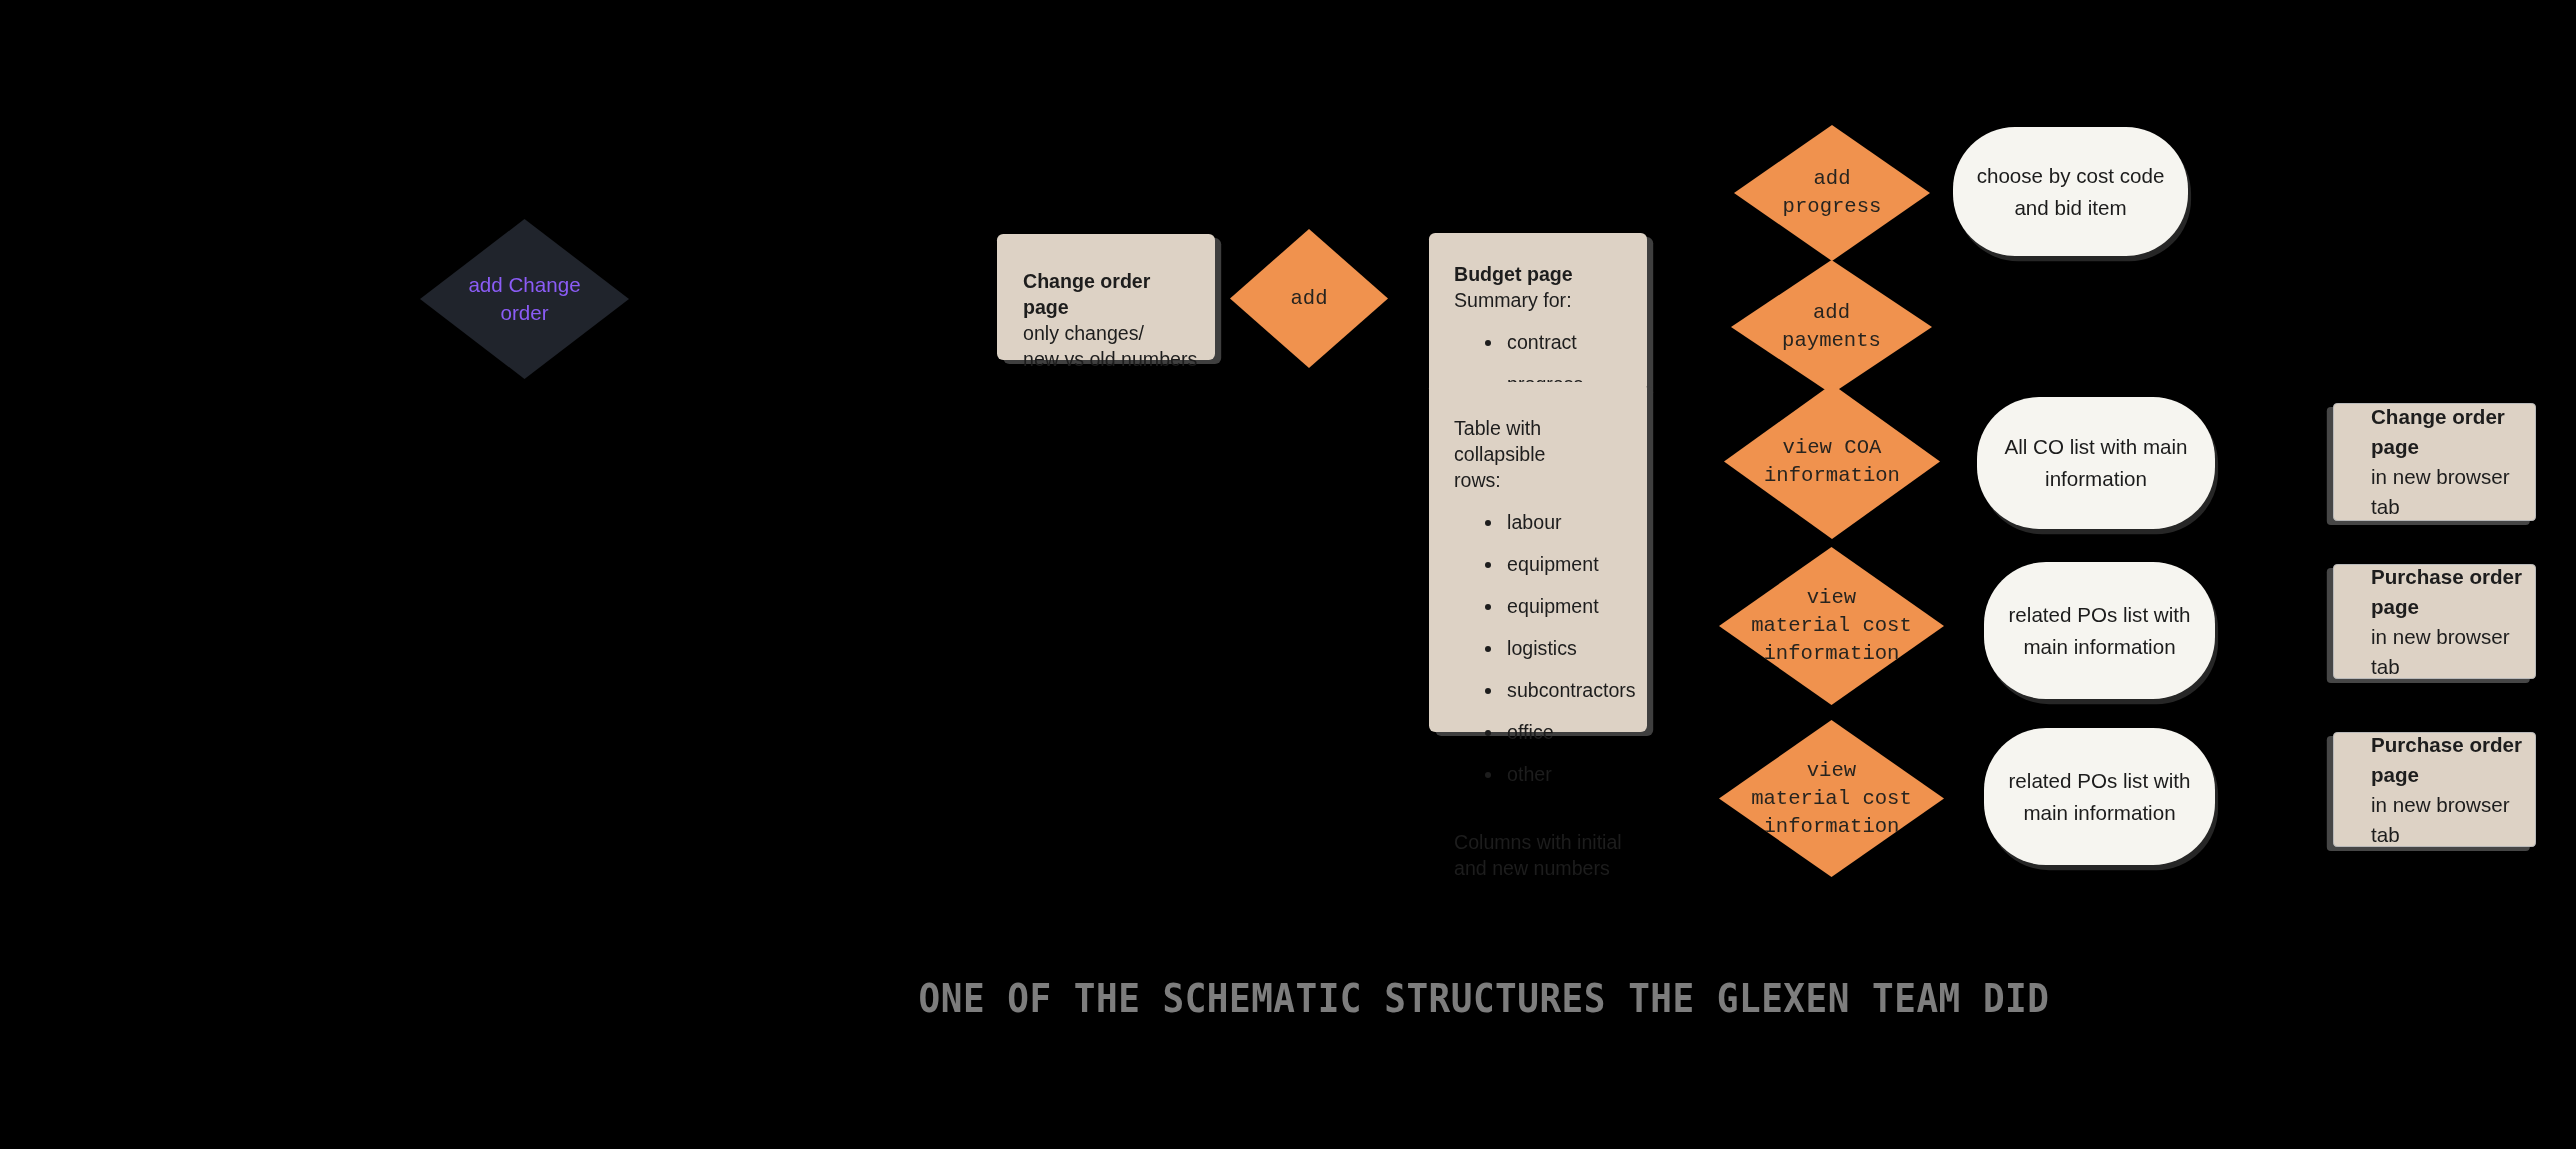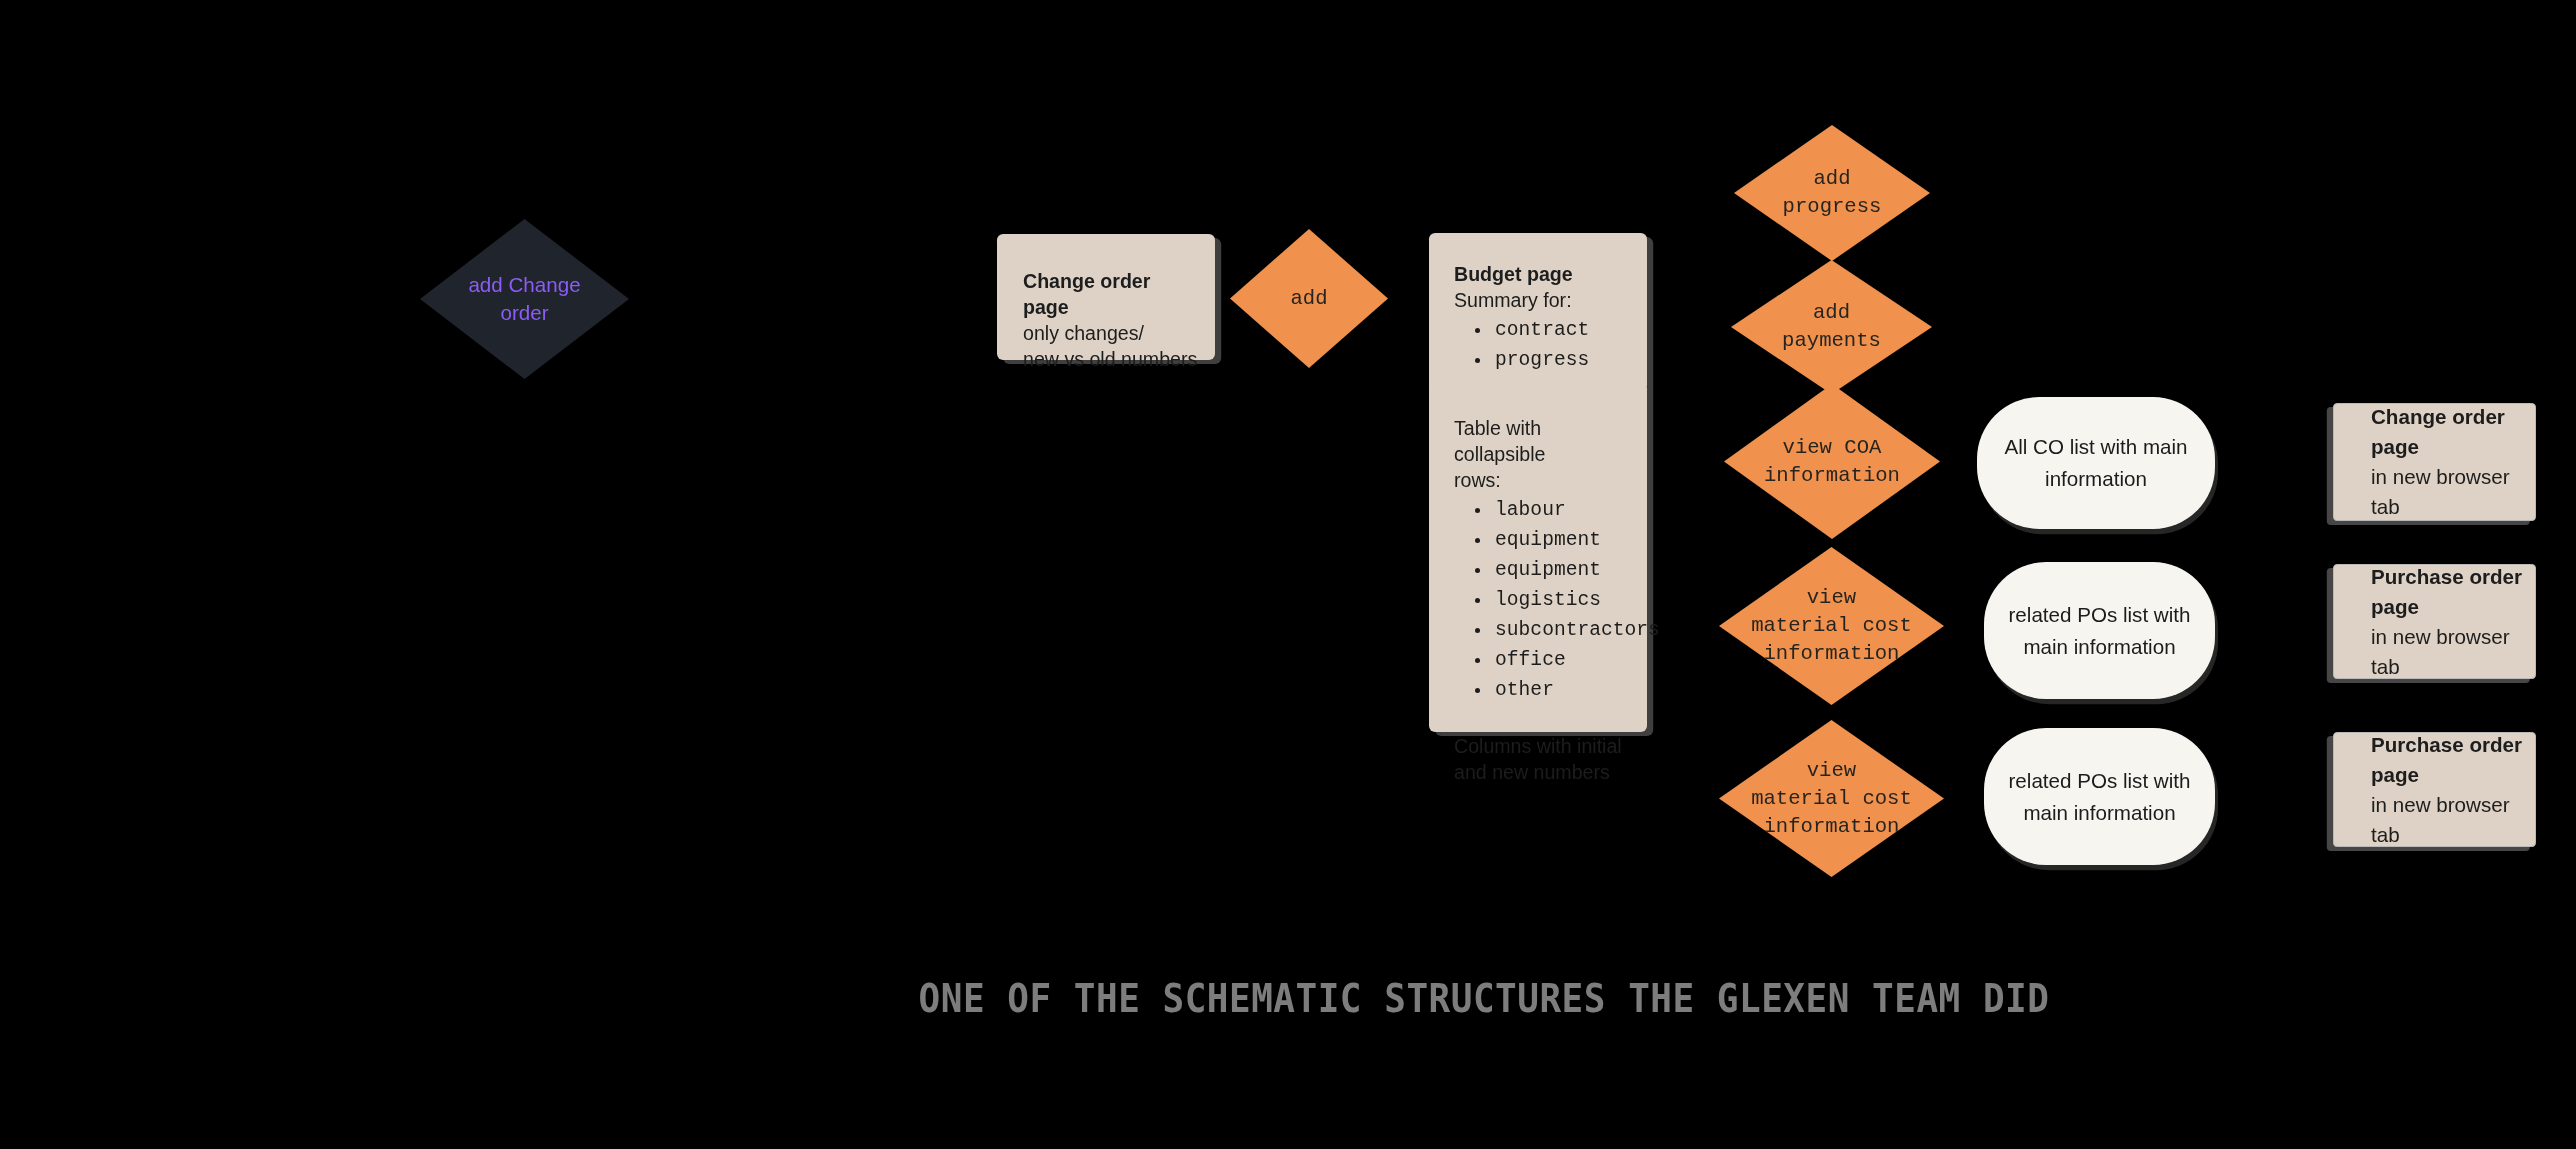"choose by cost code" div.pill { html: none -> <div> <div> <div>choose by cost code</div> <div>and bid item</div> </div> </div> }
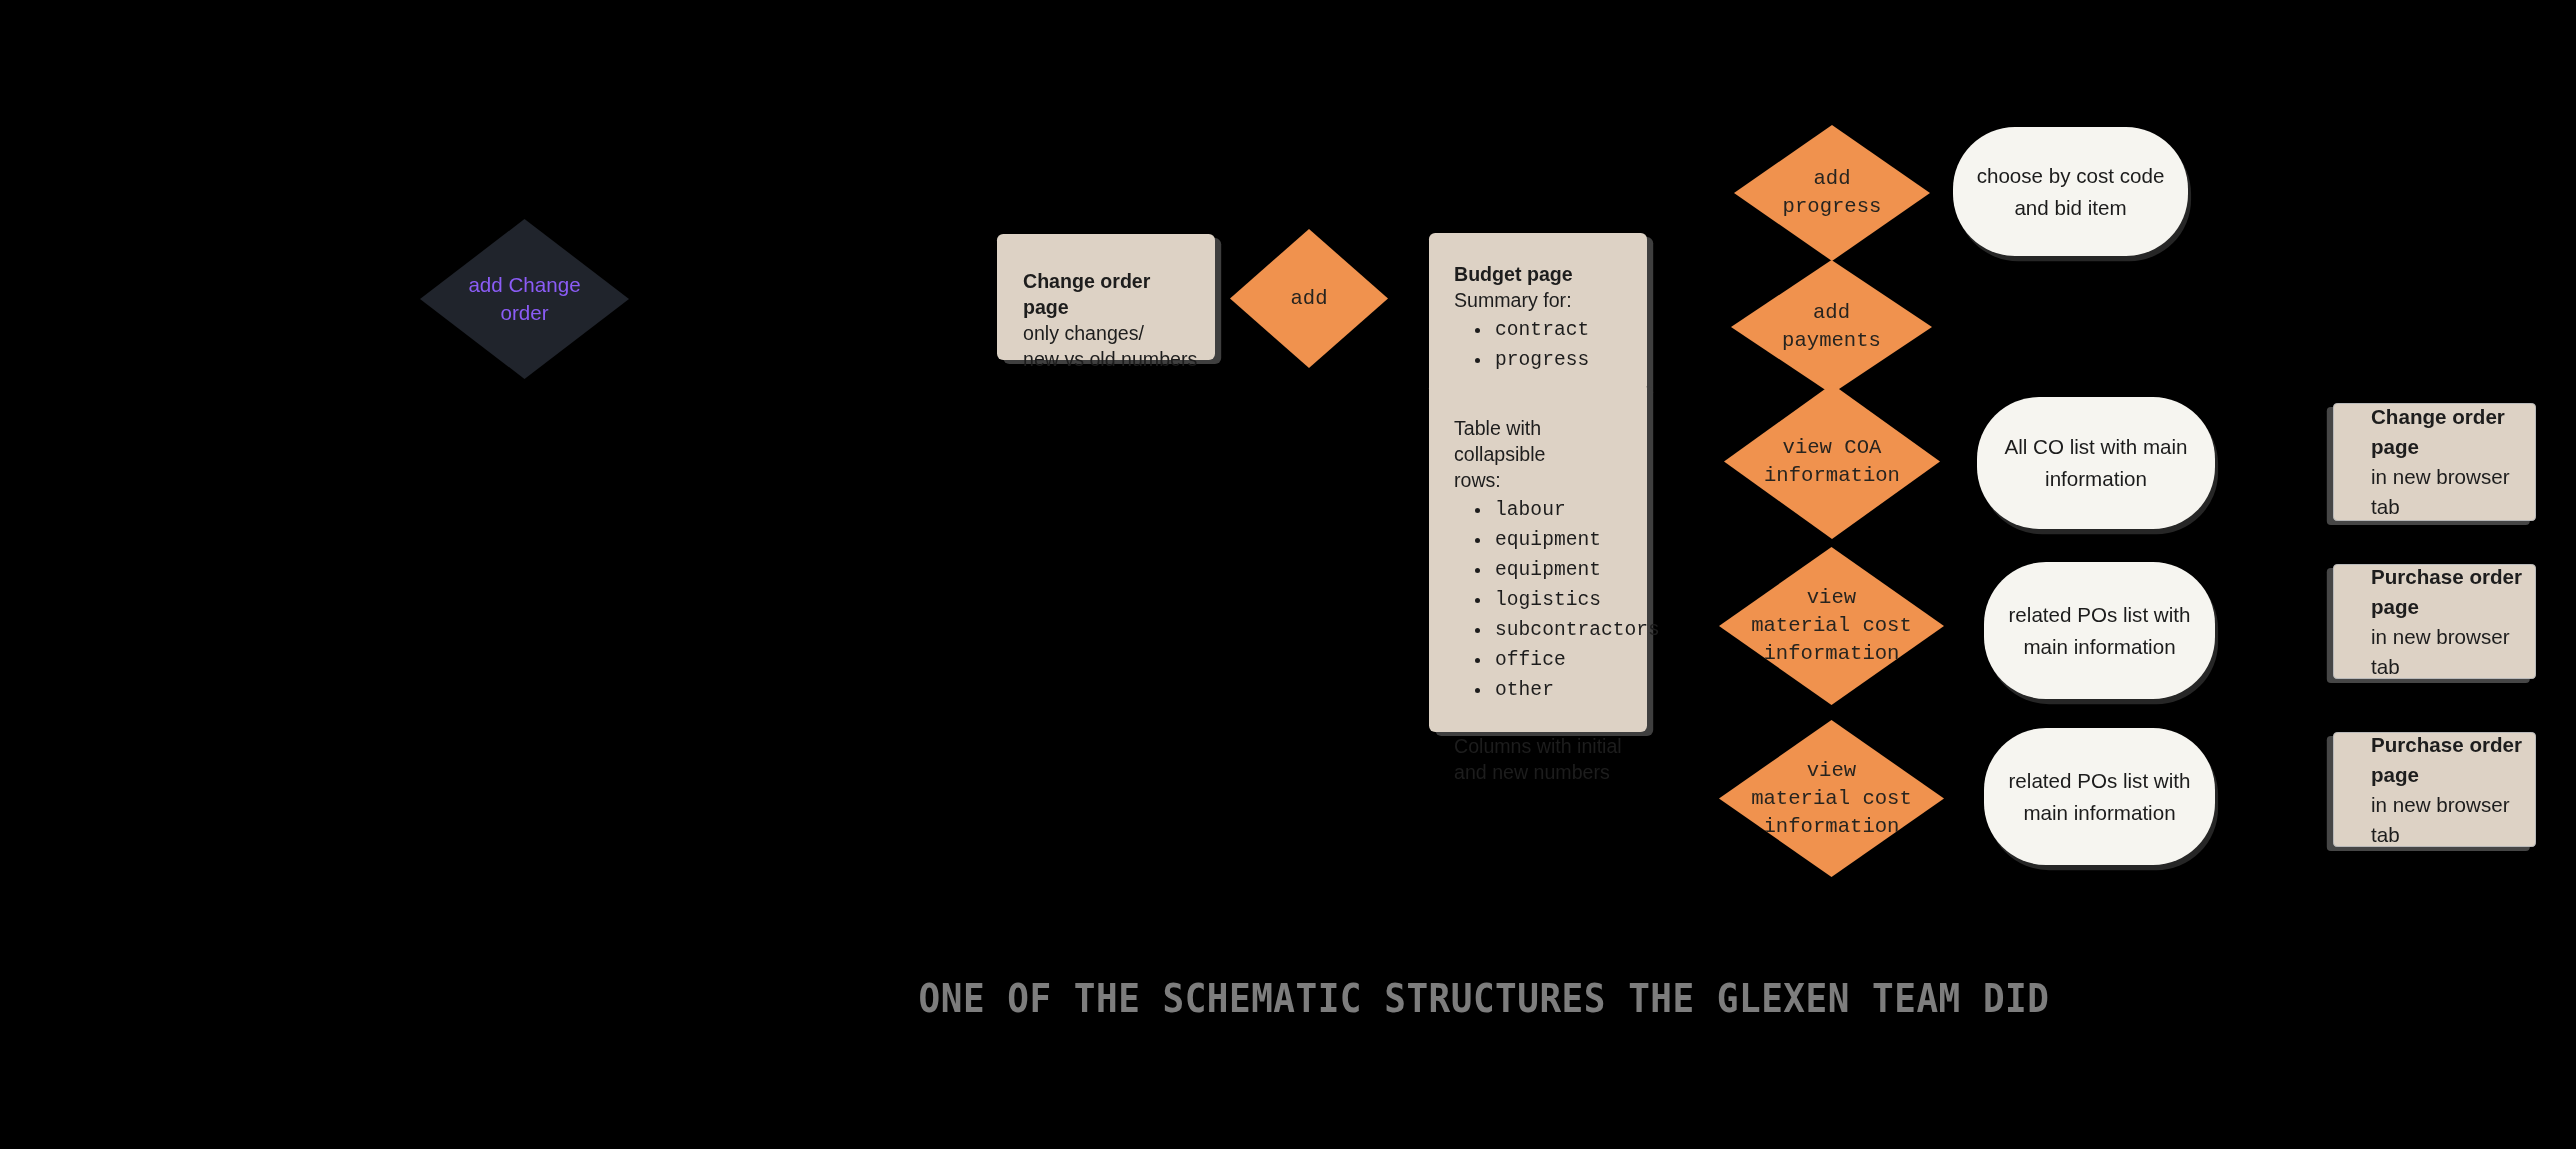"contract" .card li { font-family: Liberation Mono, monospace -> none; margin: 4px -> 16px }
